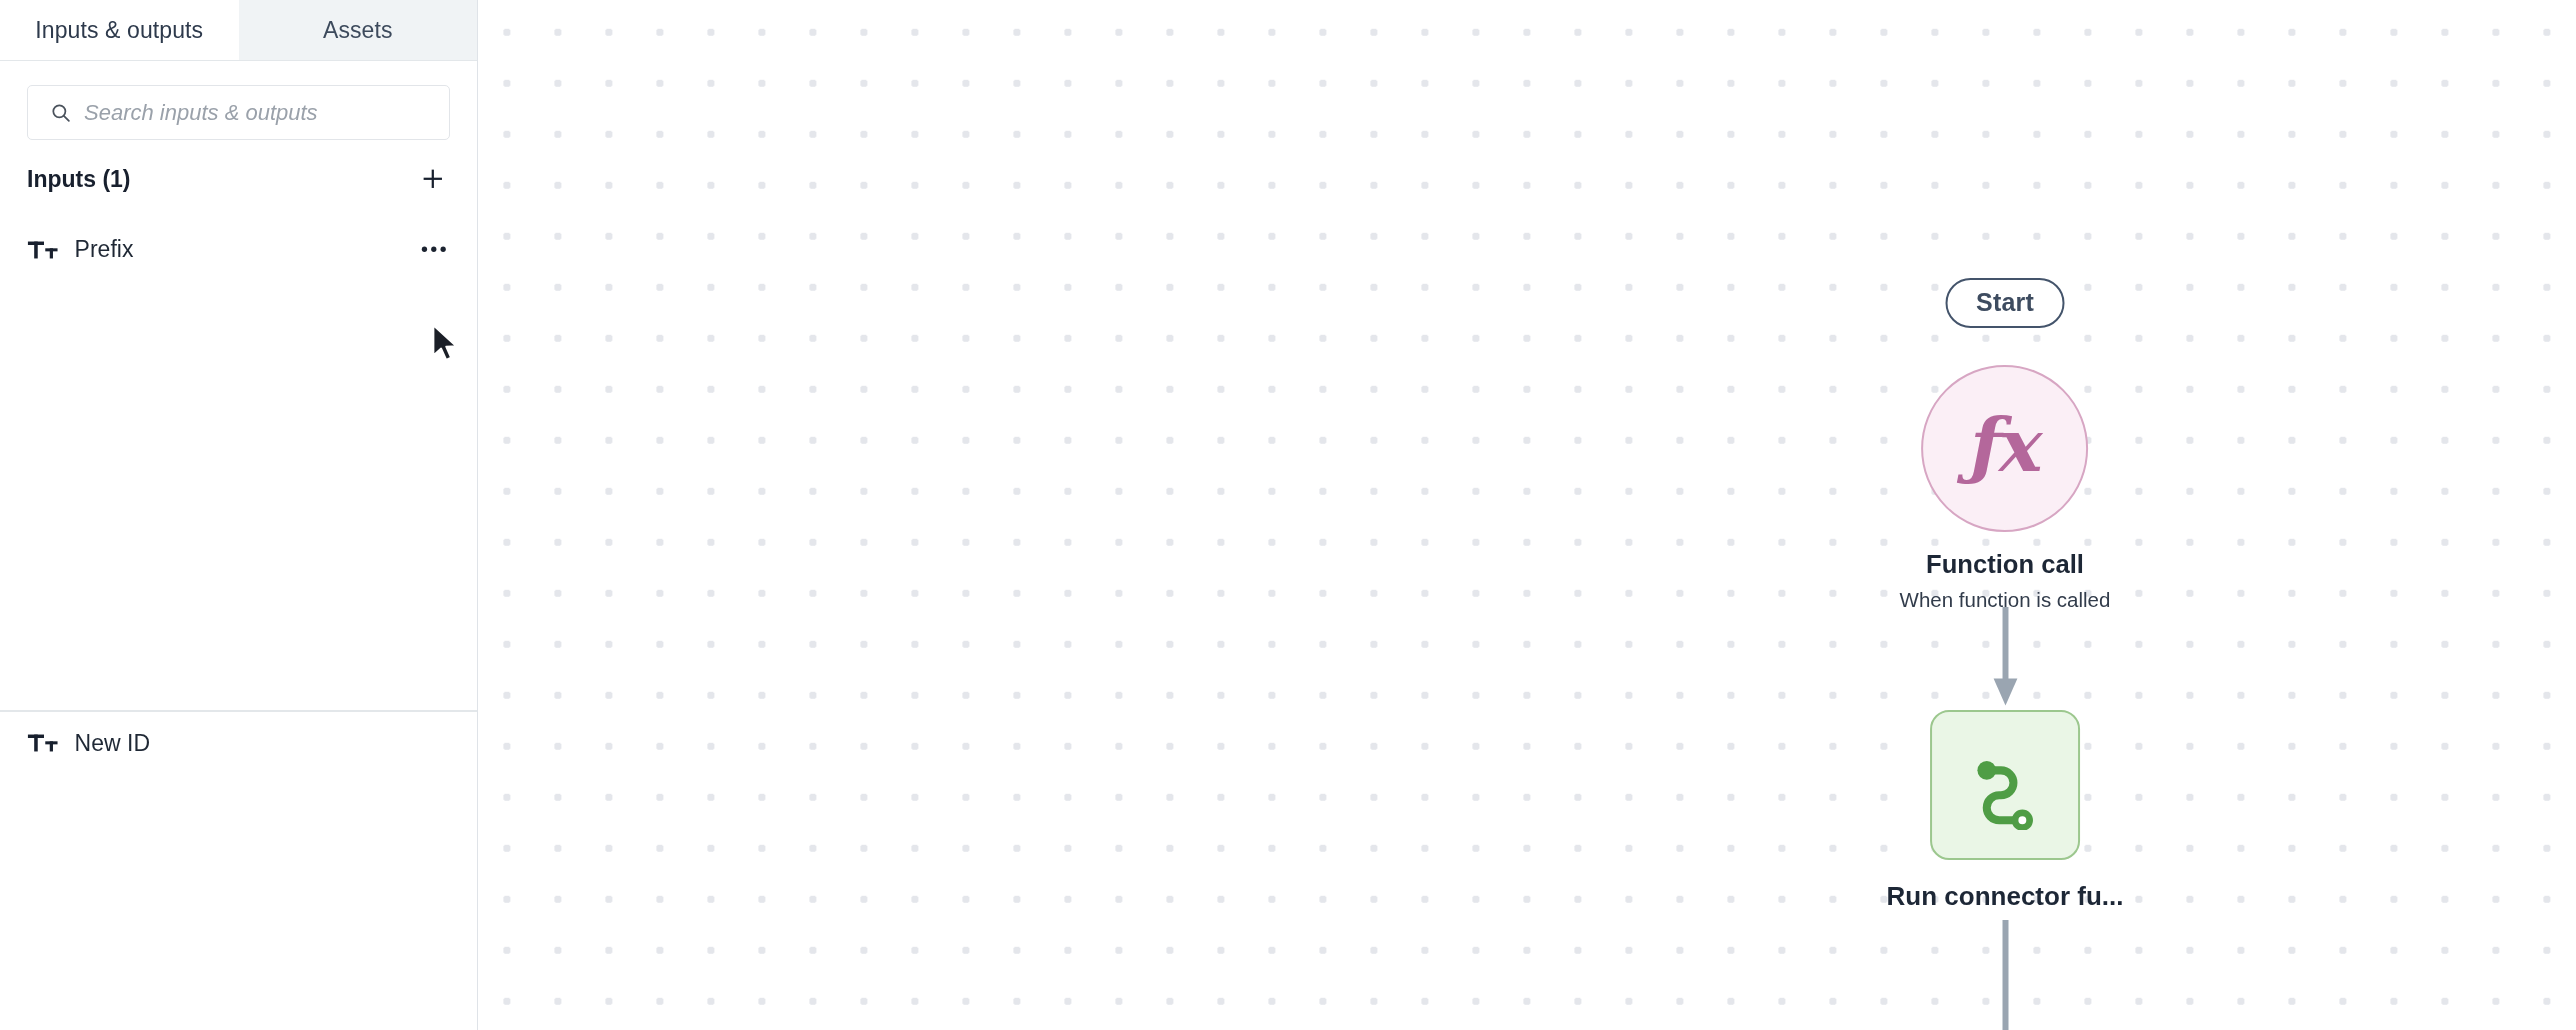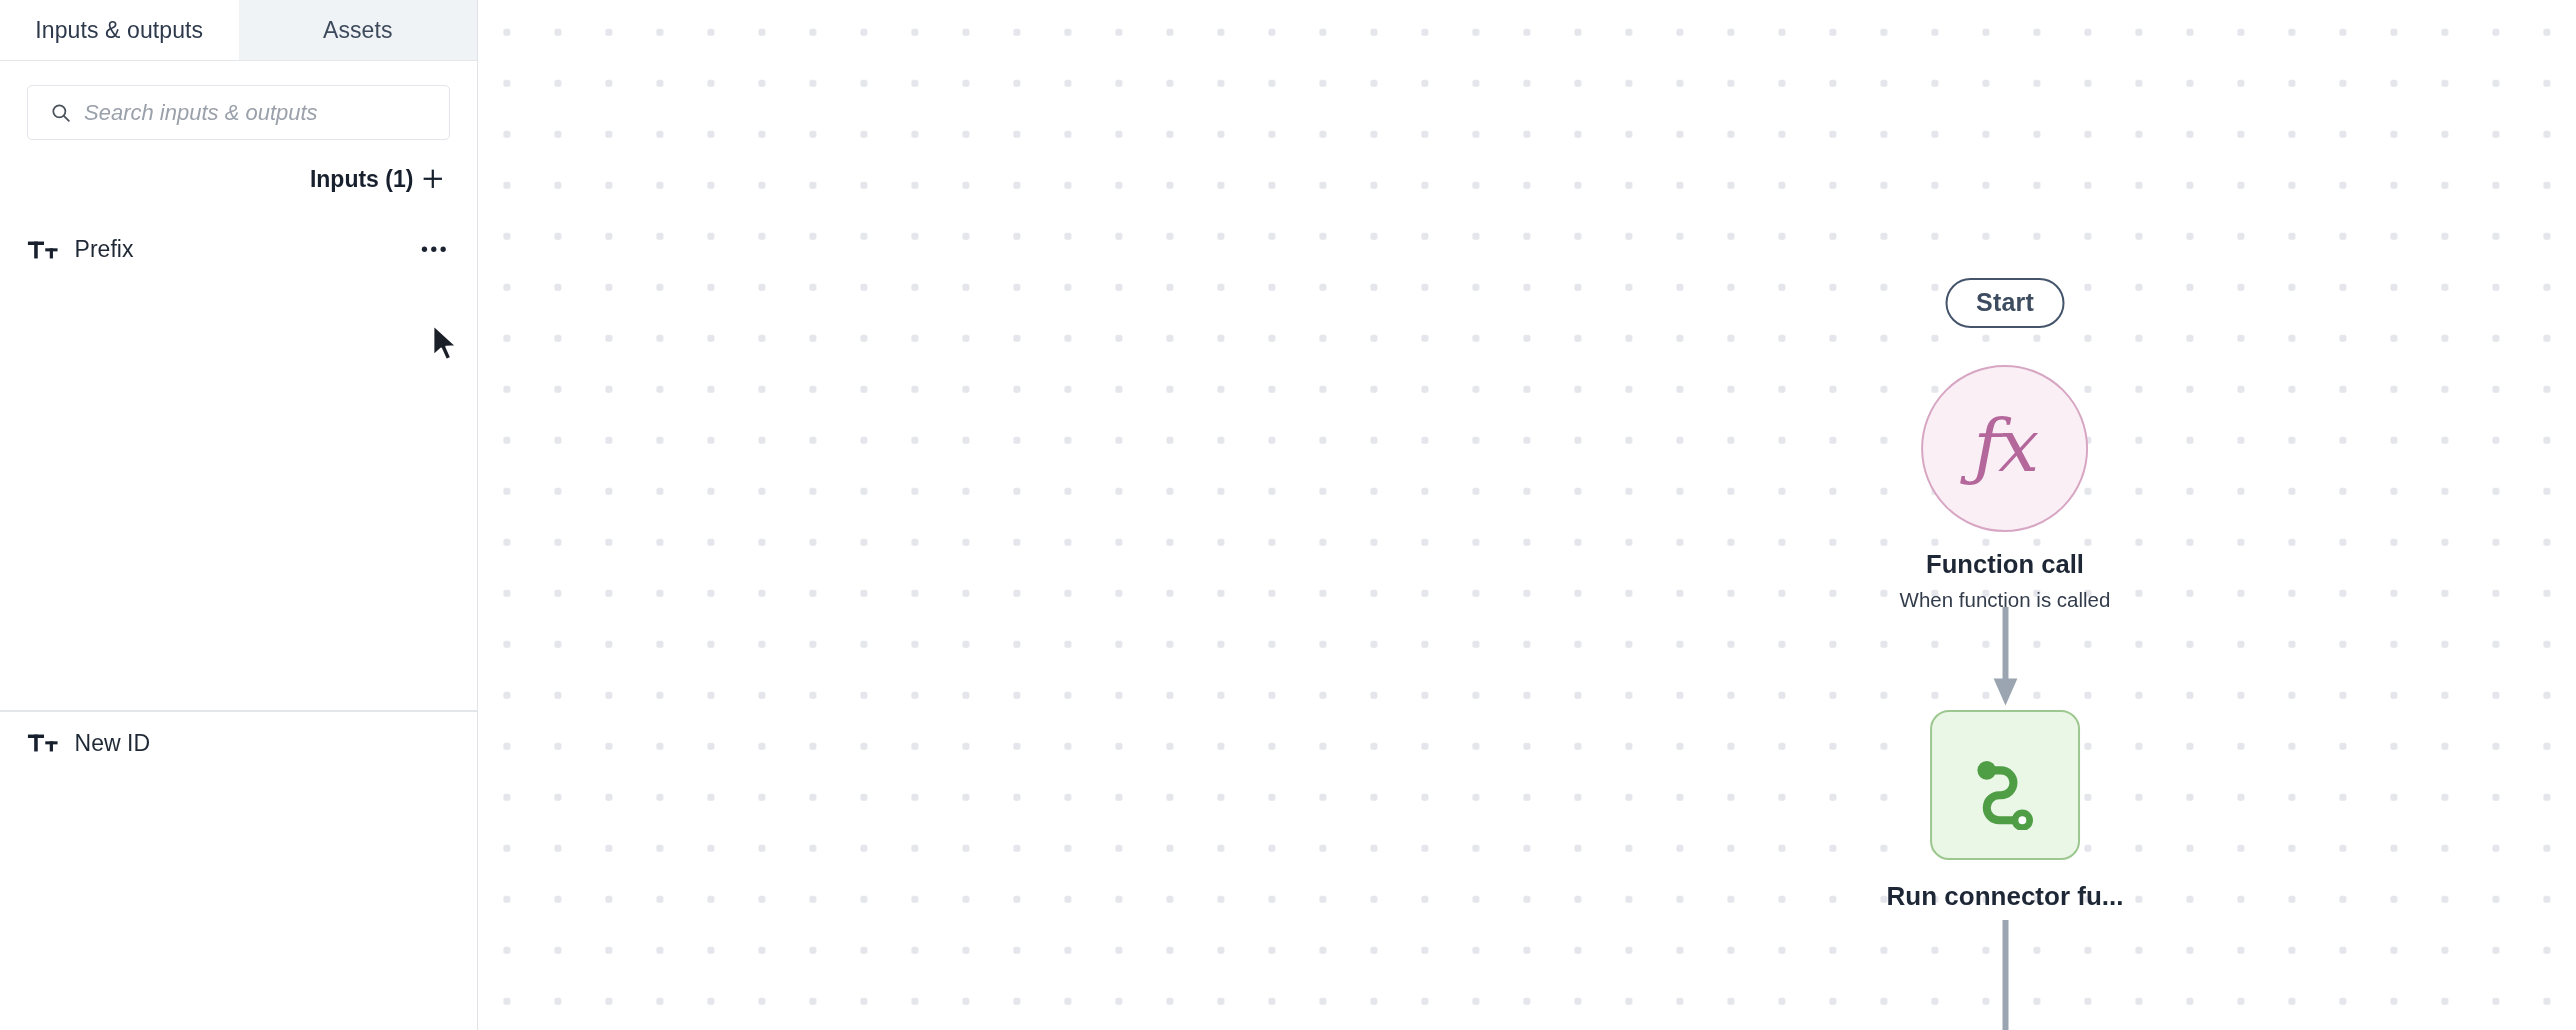"Inputs (1)" .section-header { text-align: right -> none }
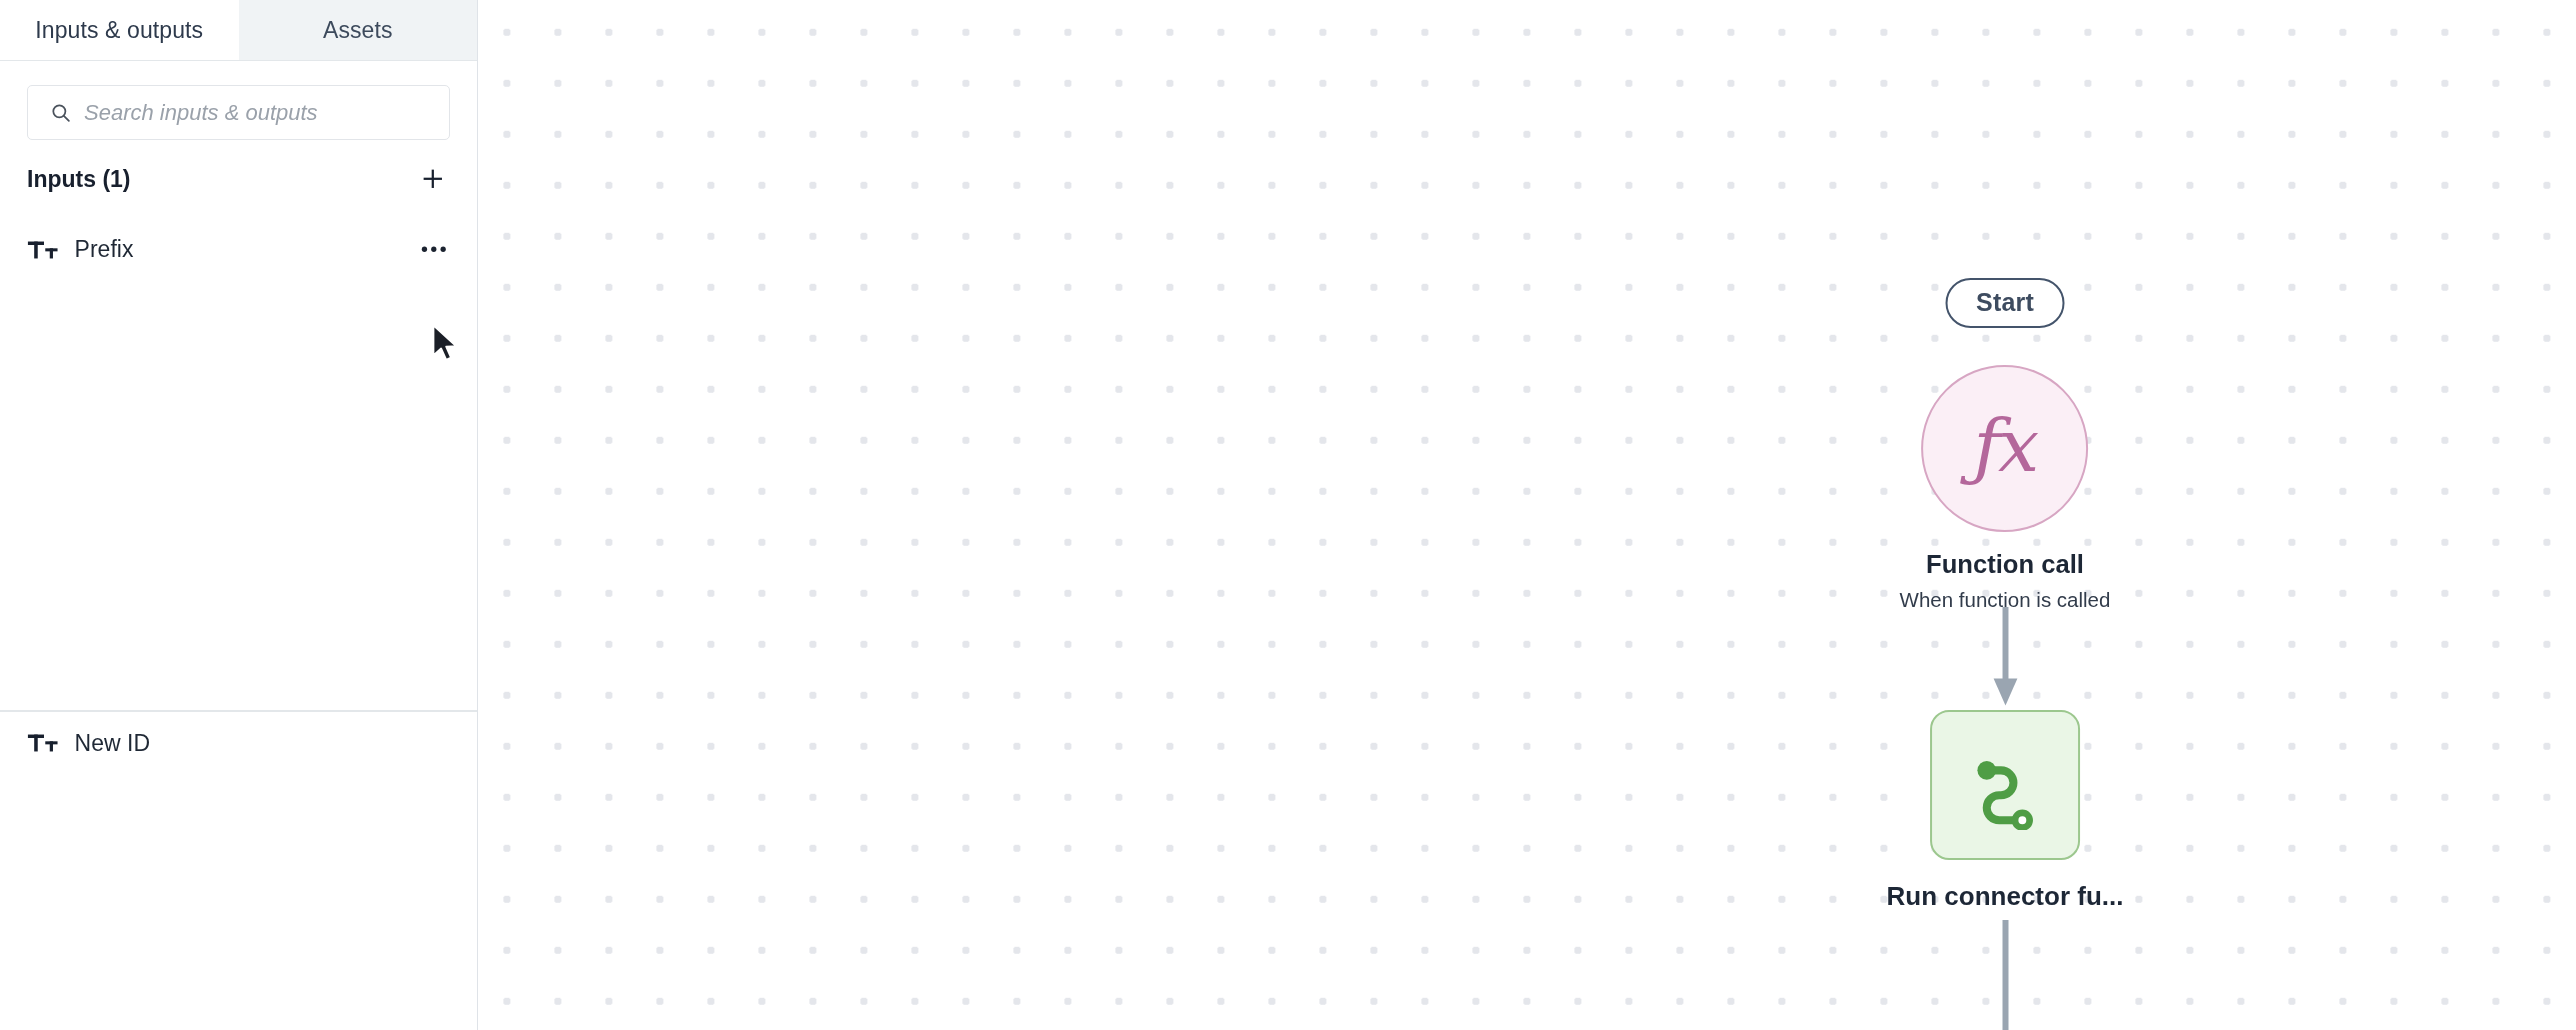"ƒx" .fx-glyph { font-weight: normal -> bold }
